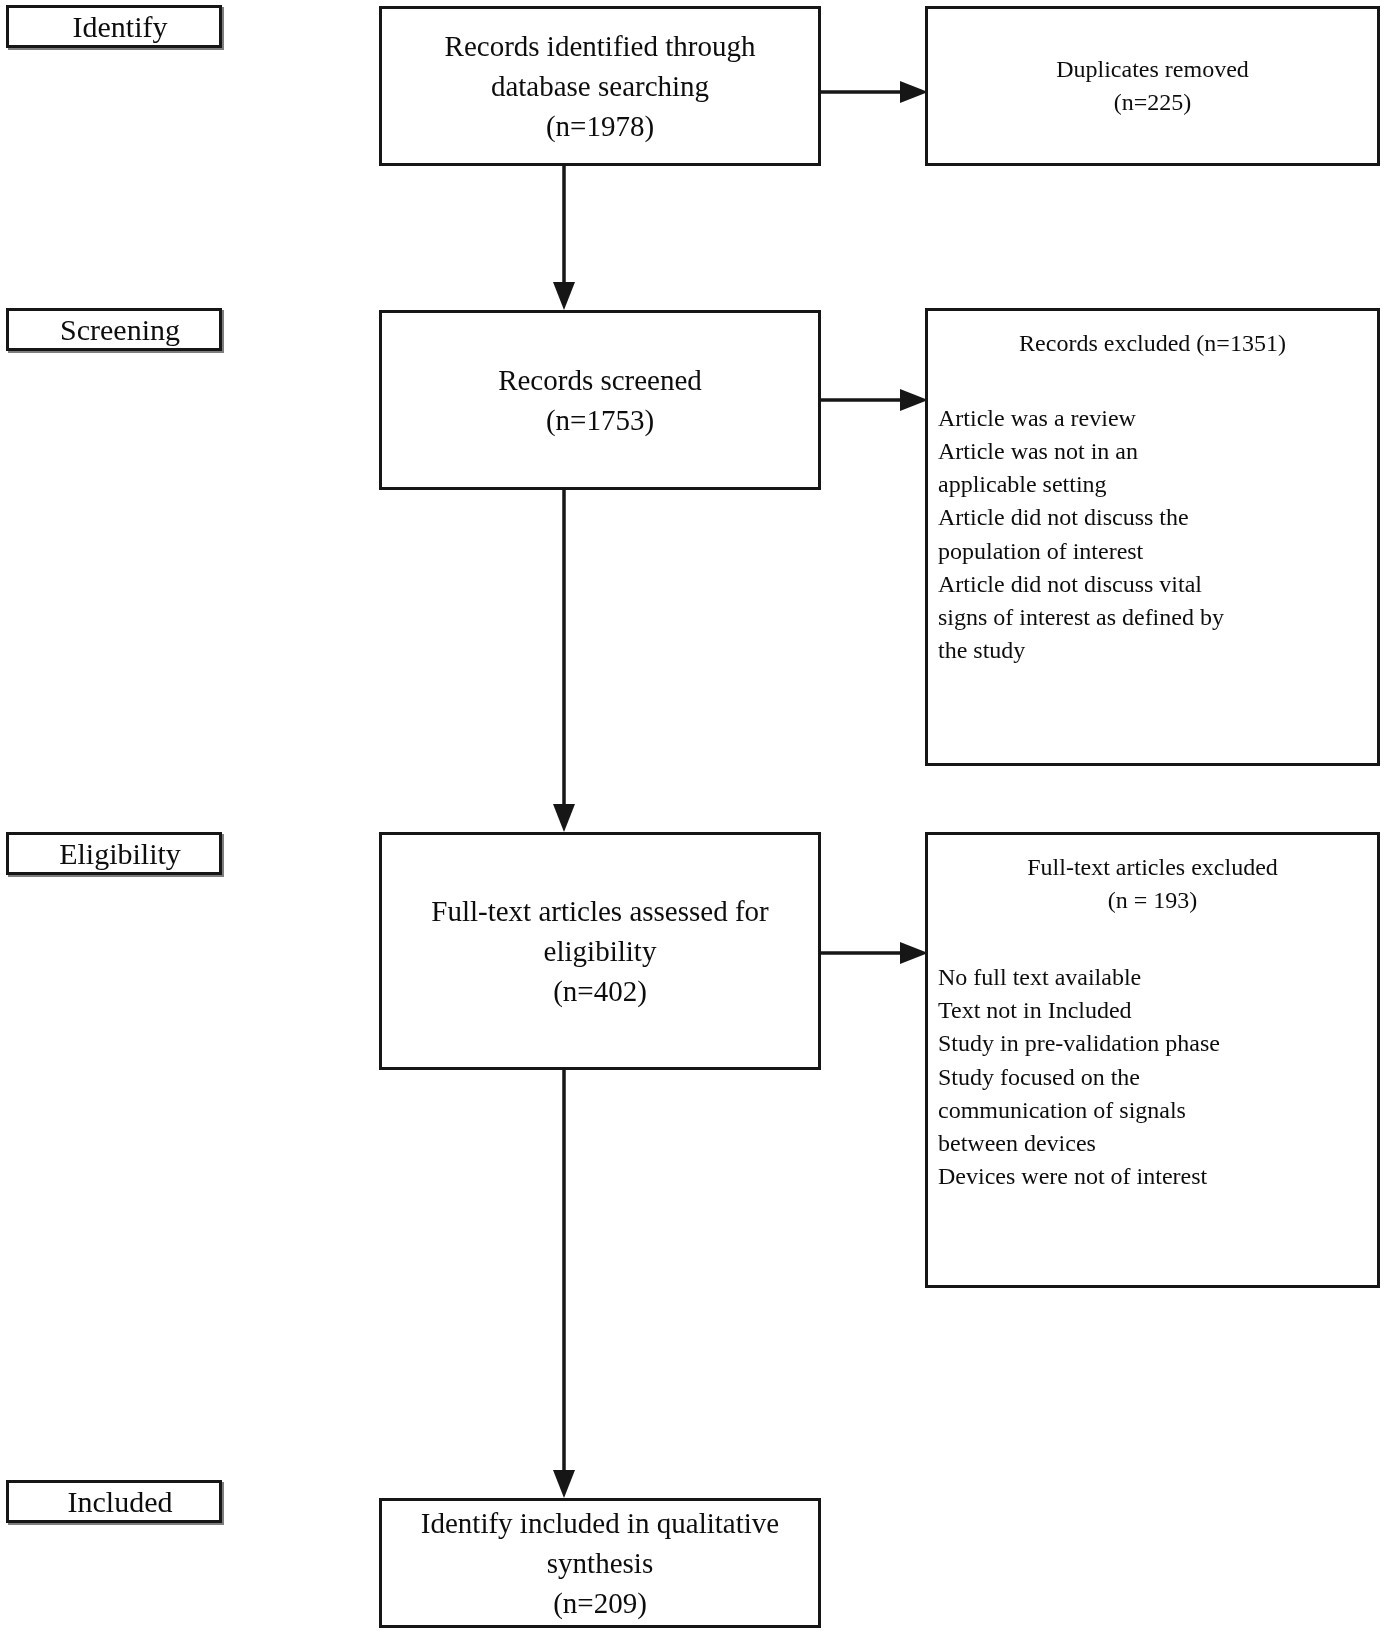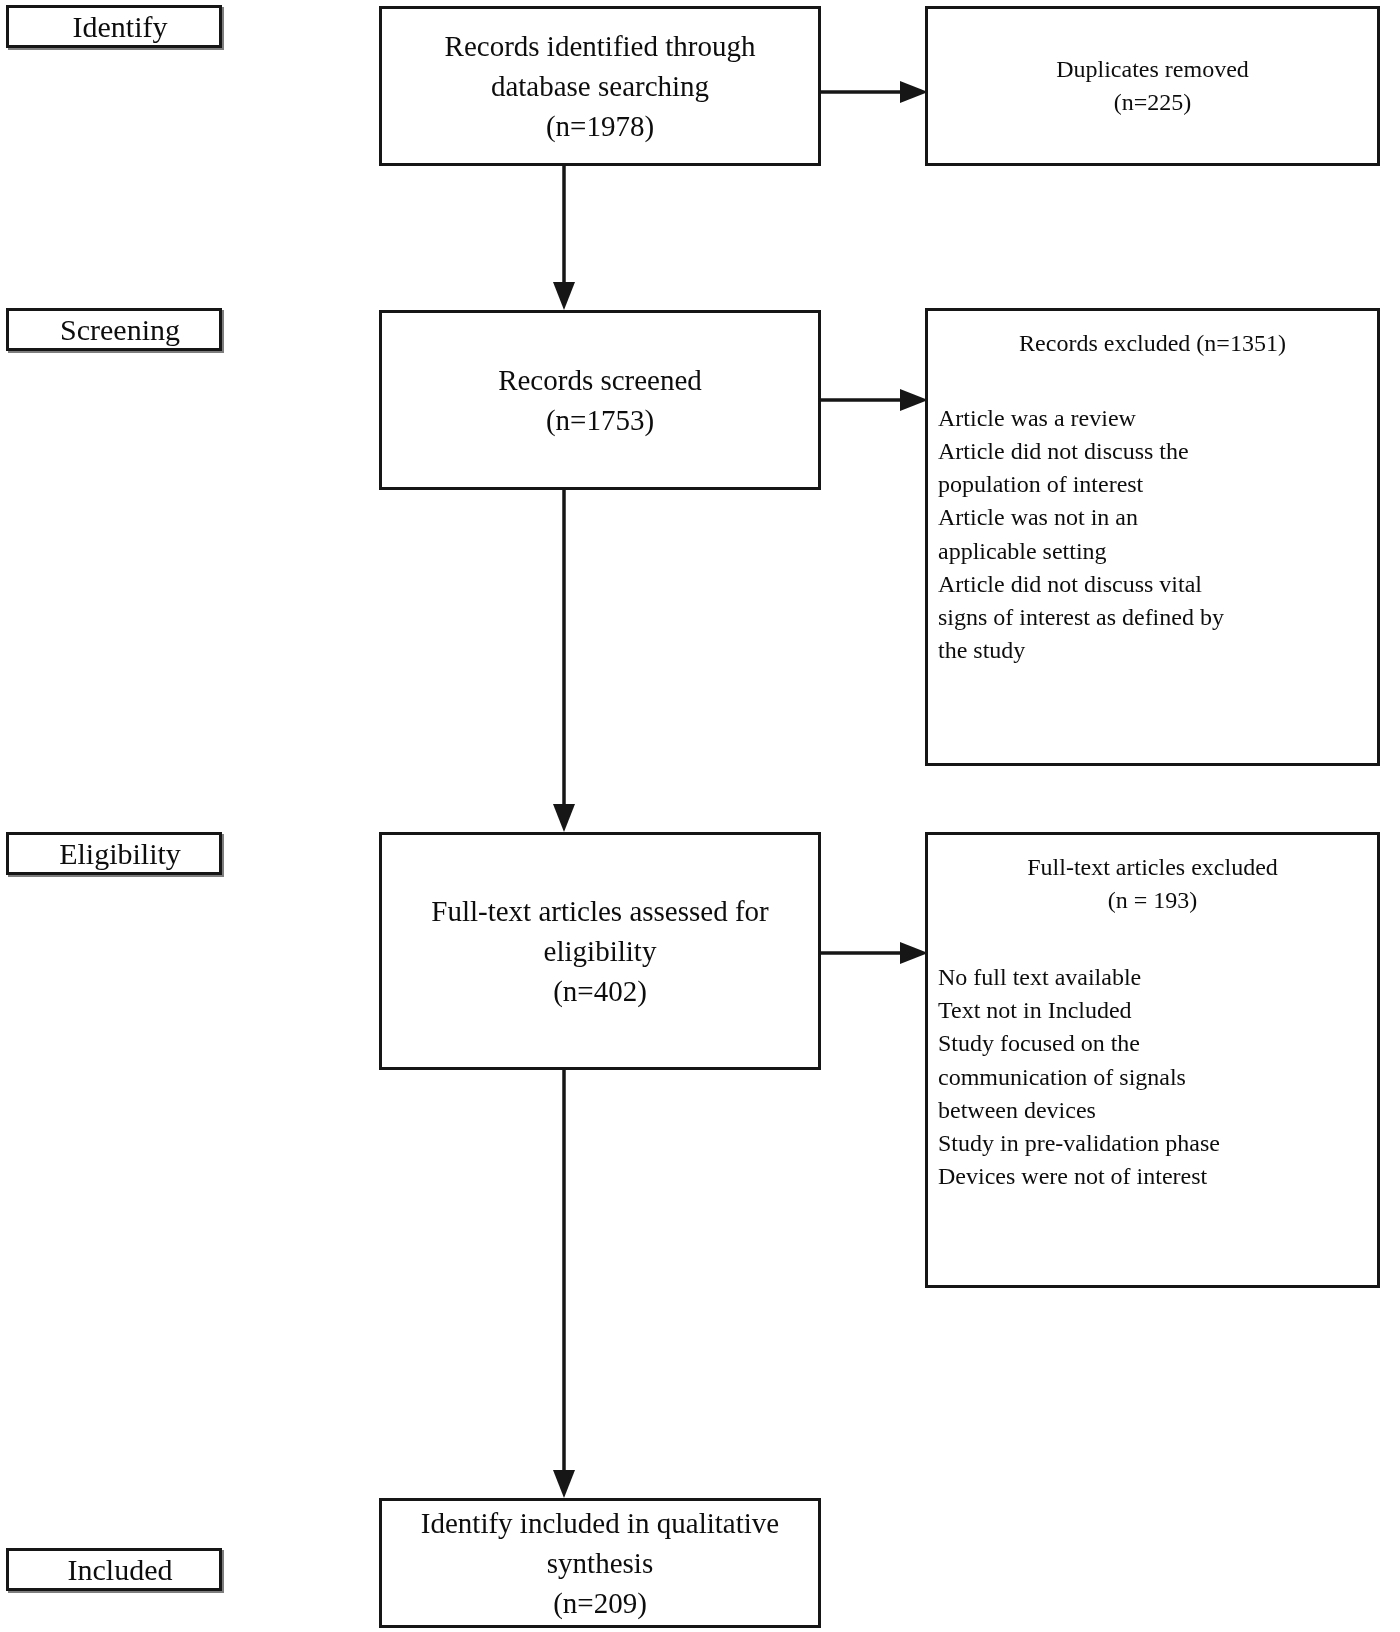"Article did not discuss the" div.reason { order: before "Article was not in an" -> after "Article was not in an" }
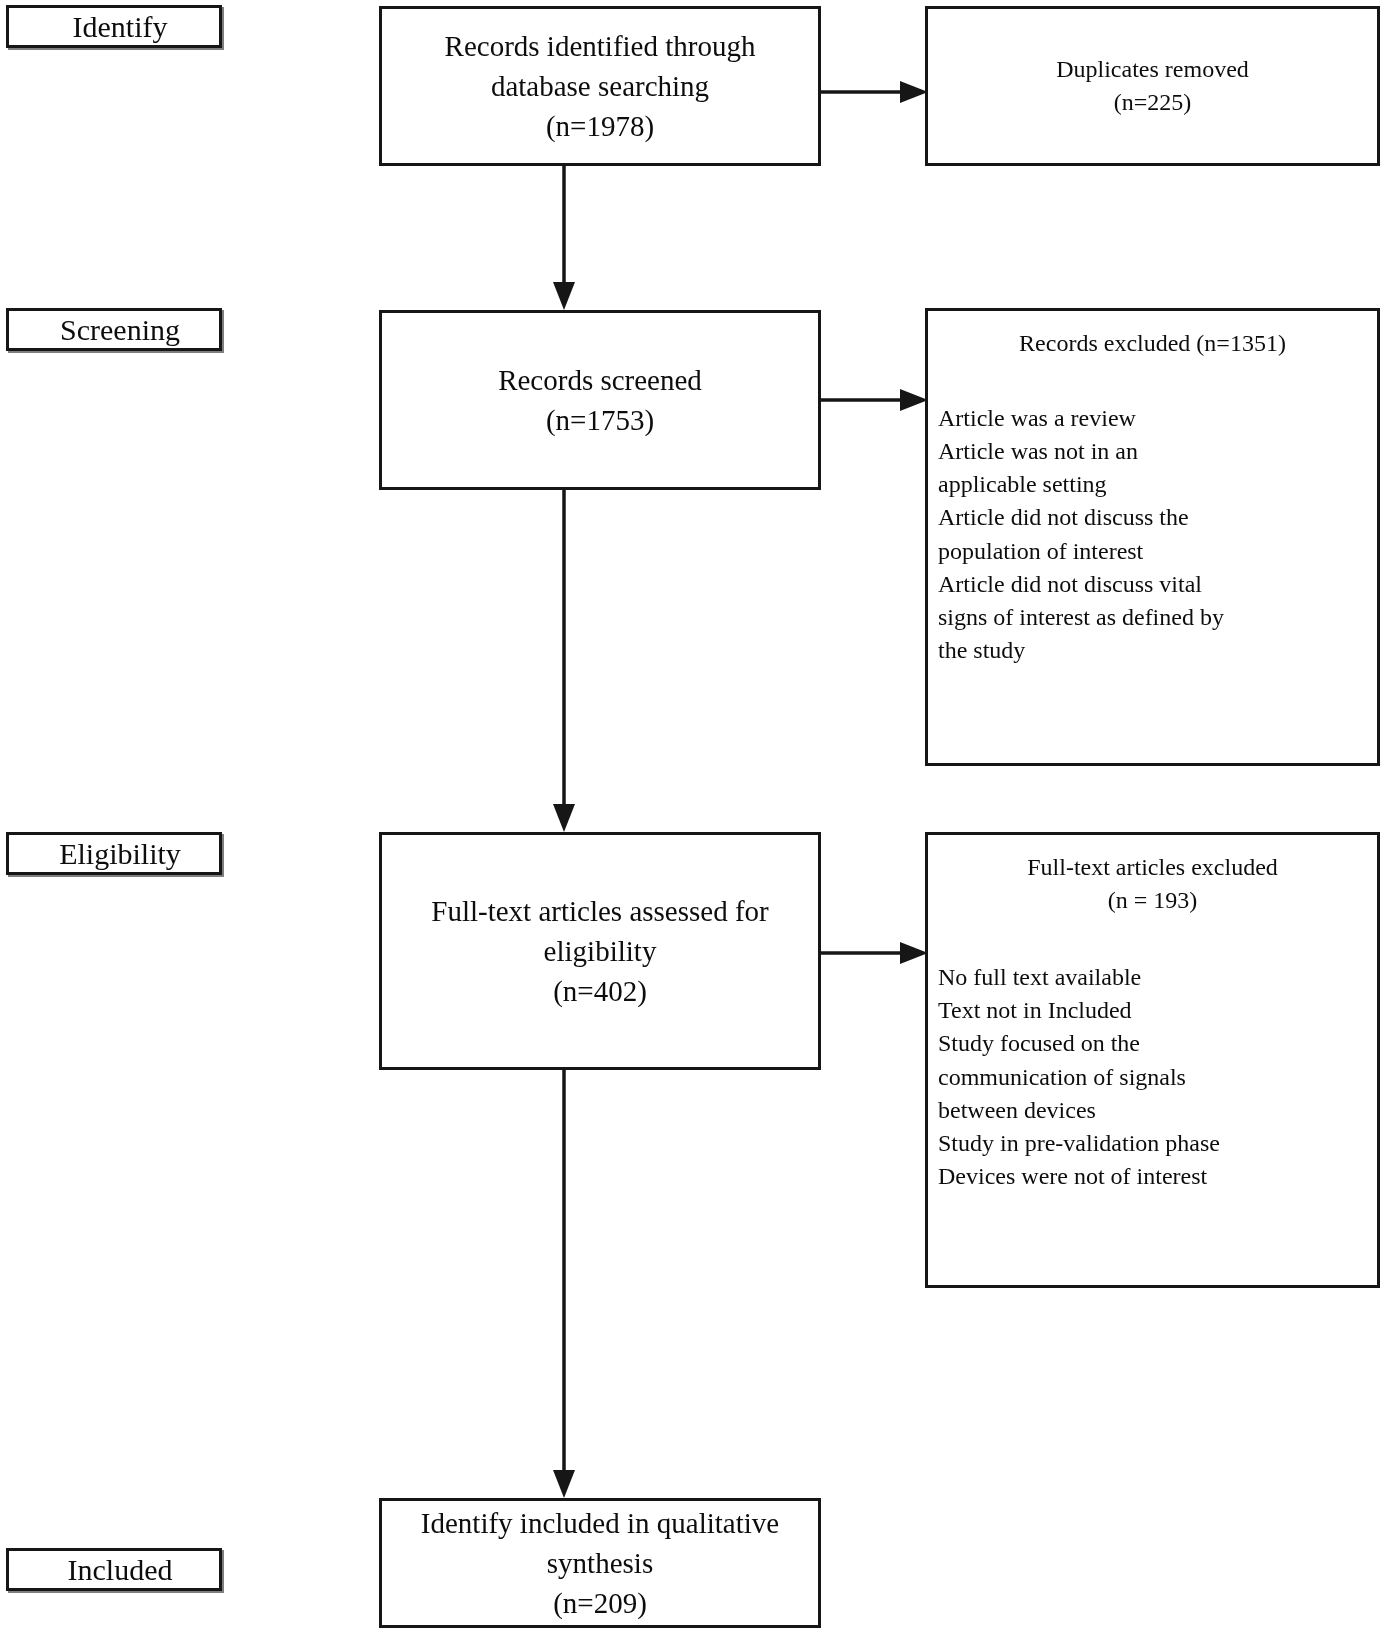"Study focused on the" div.reason { order: before "Study in pre-validation phase" -> after "Study in pre-validation phase" }
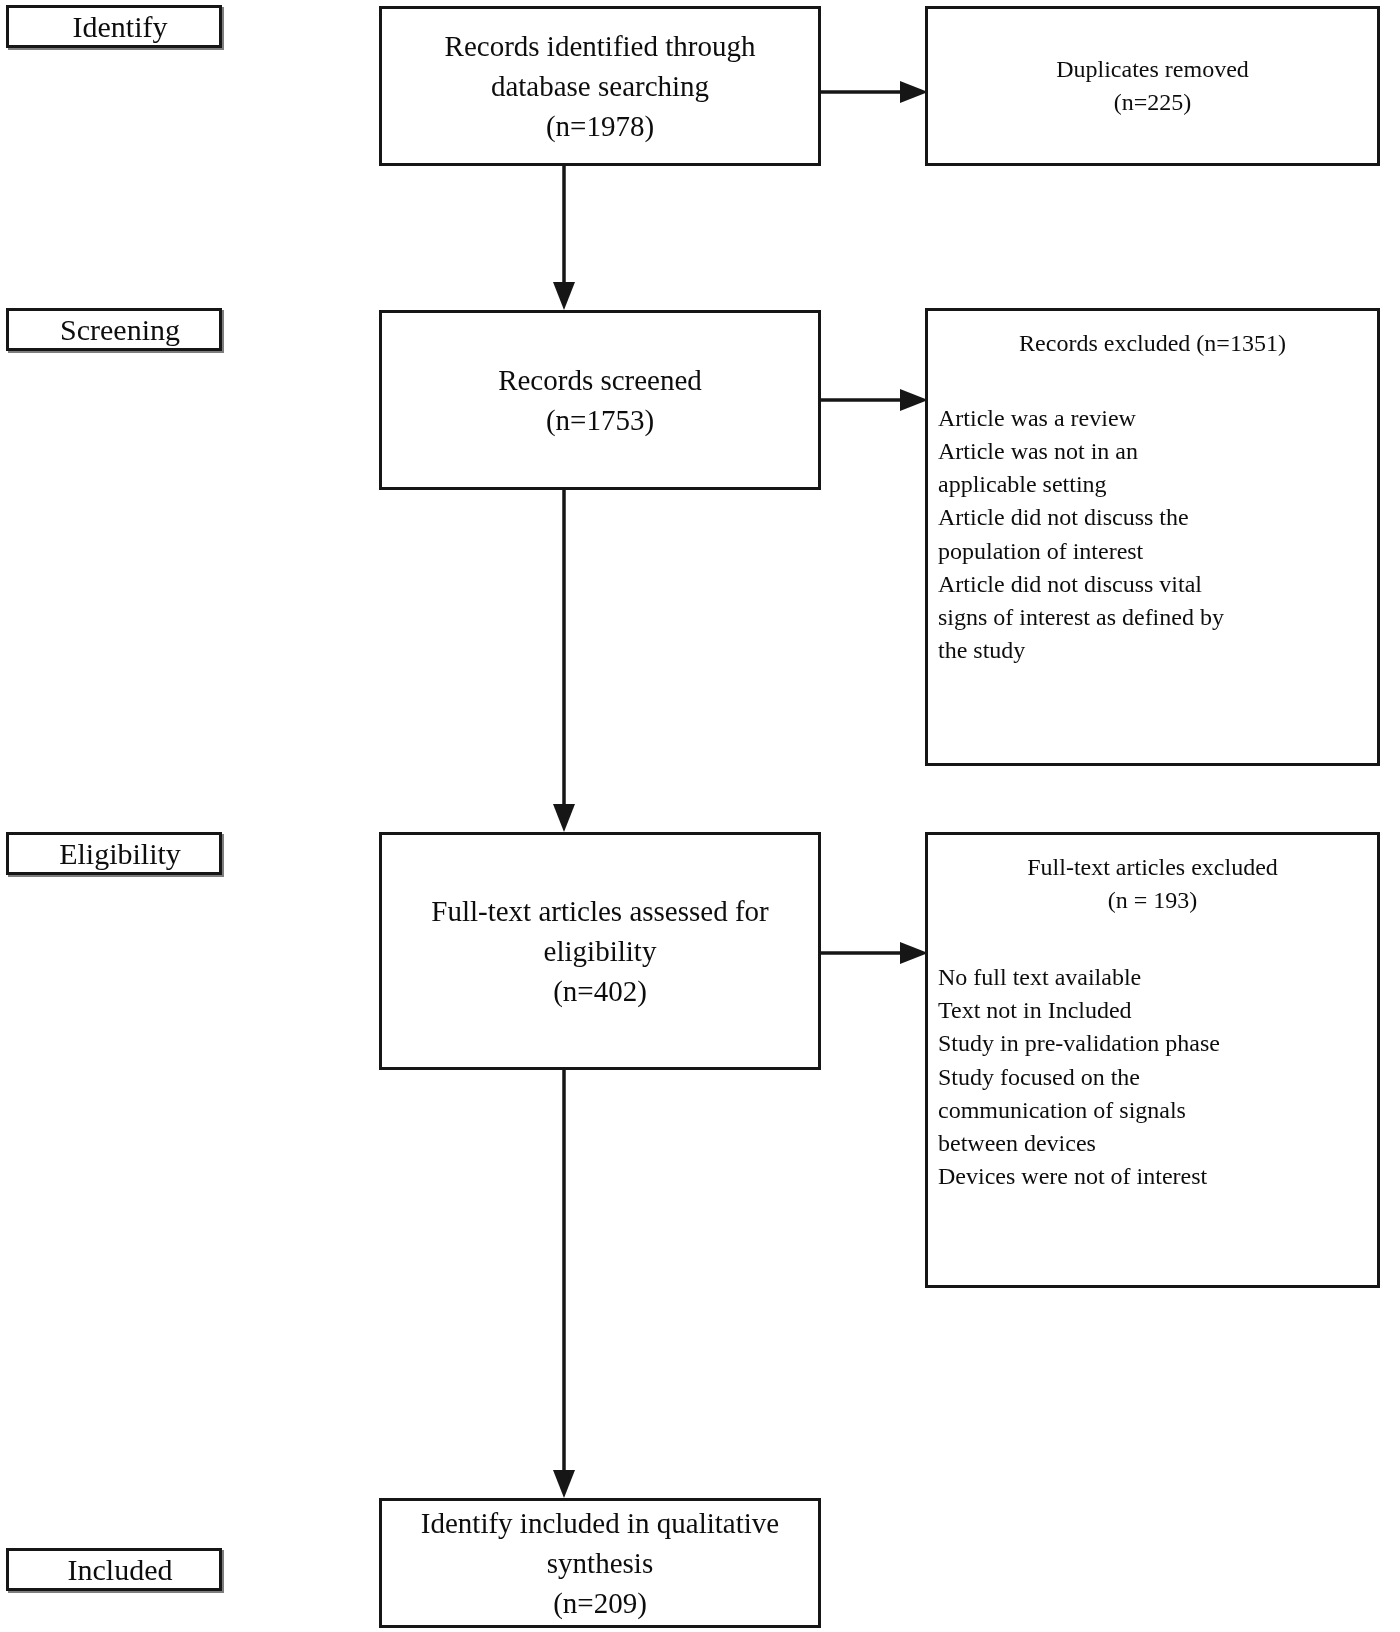"Included" div.box { top: 1548px -> 1480px }
